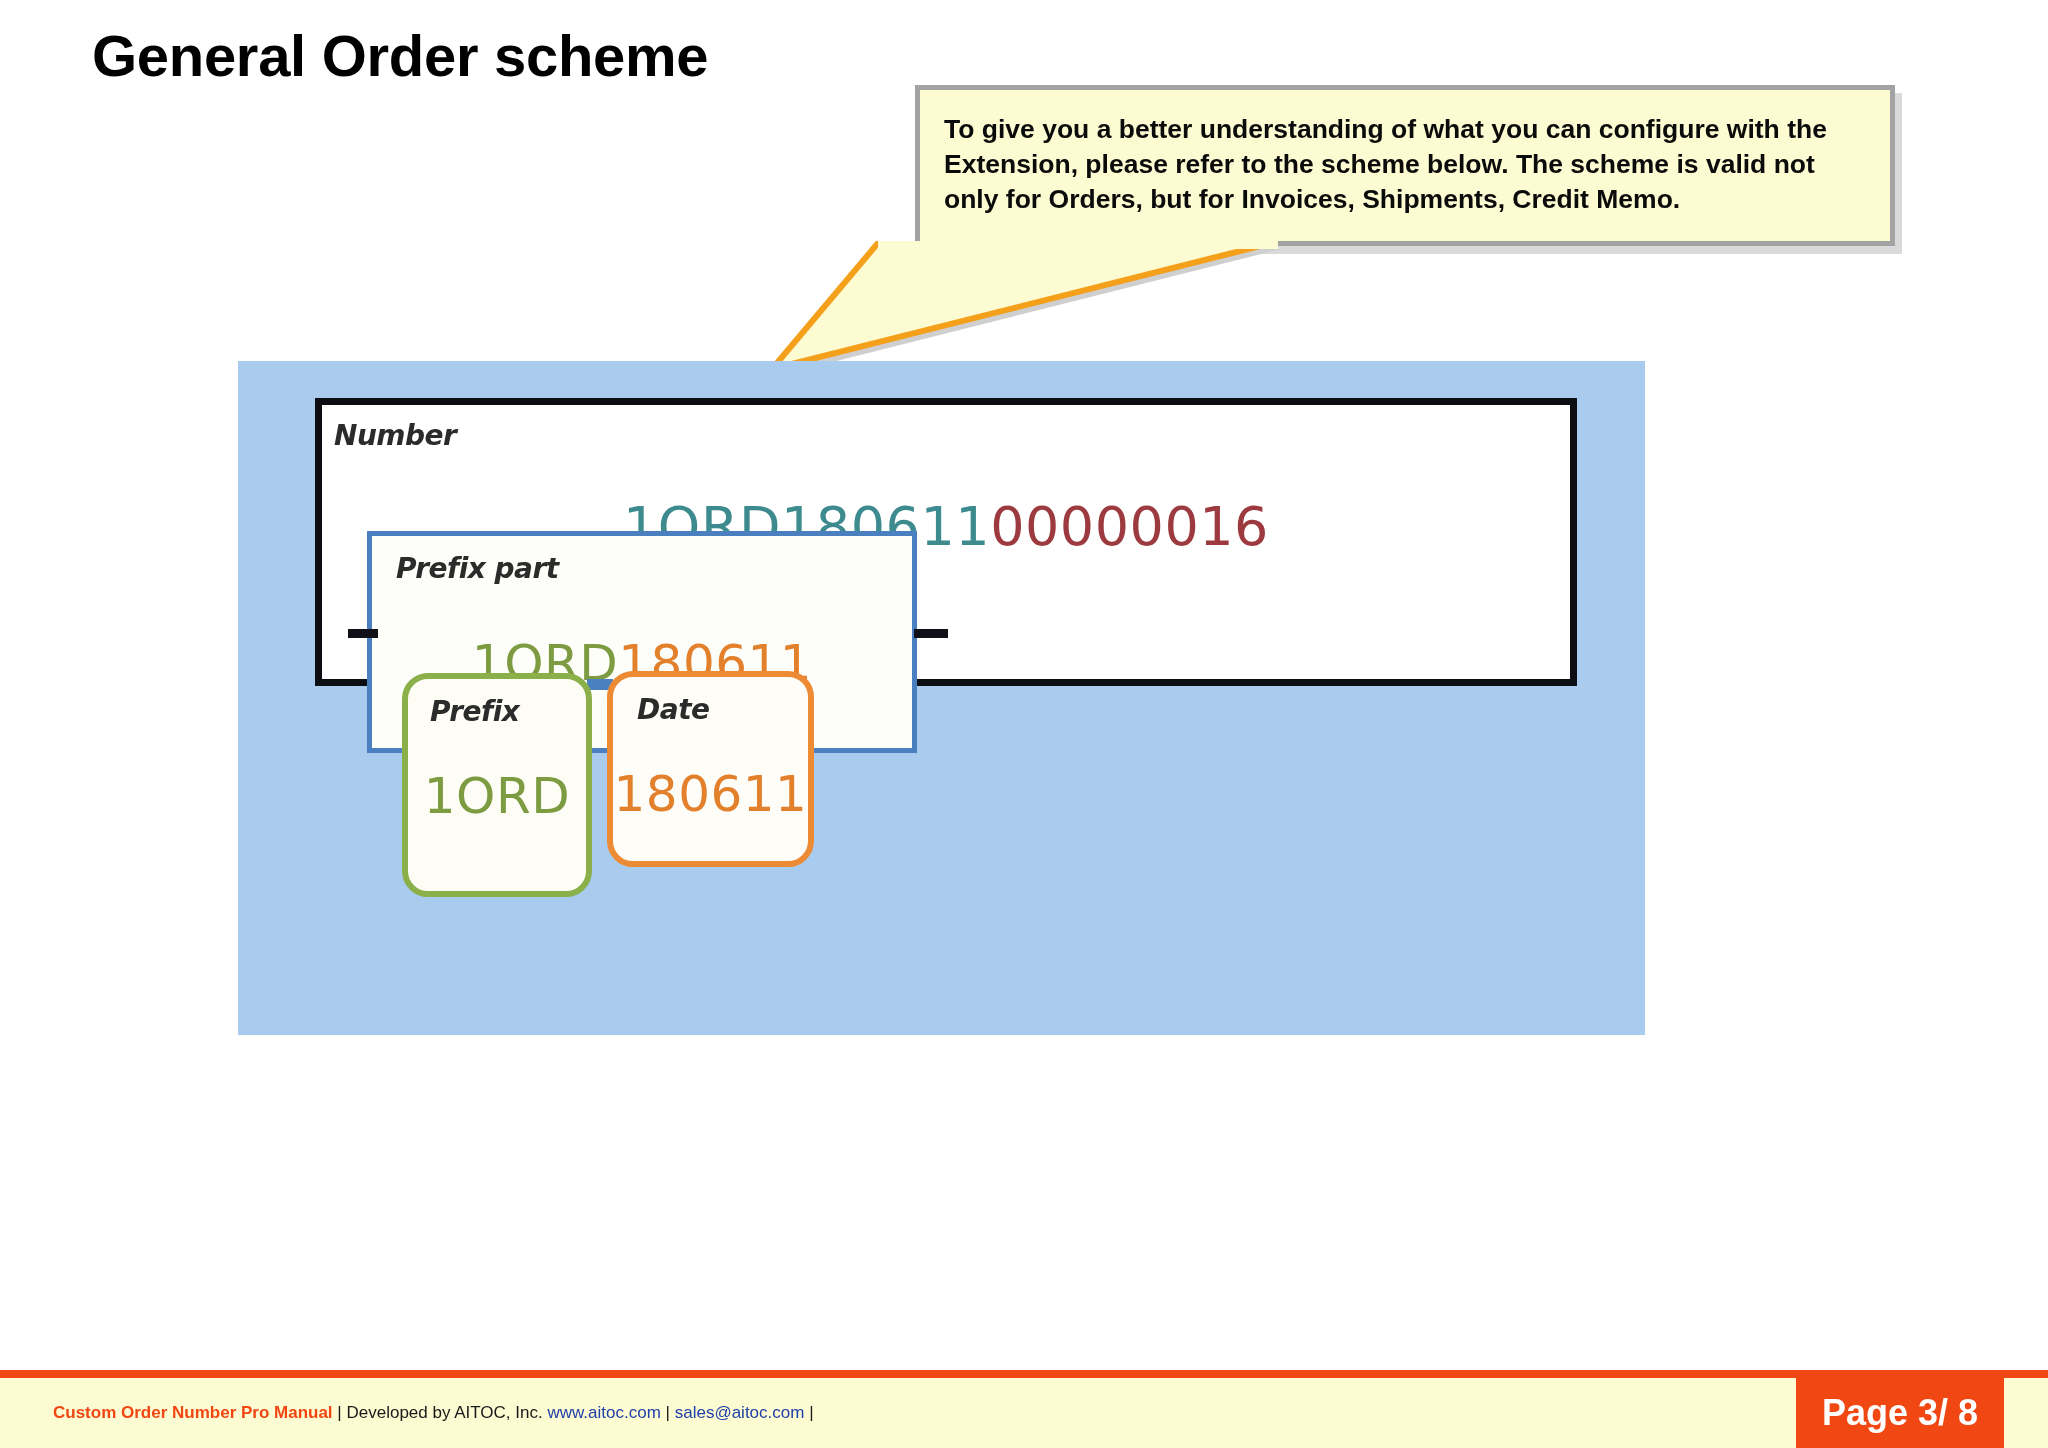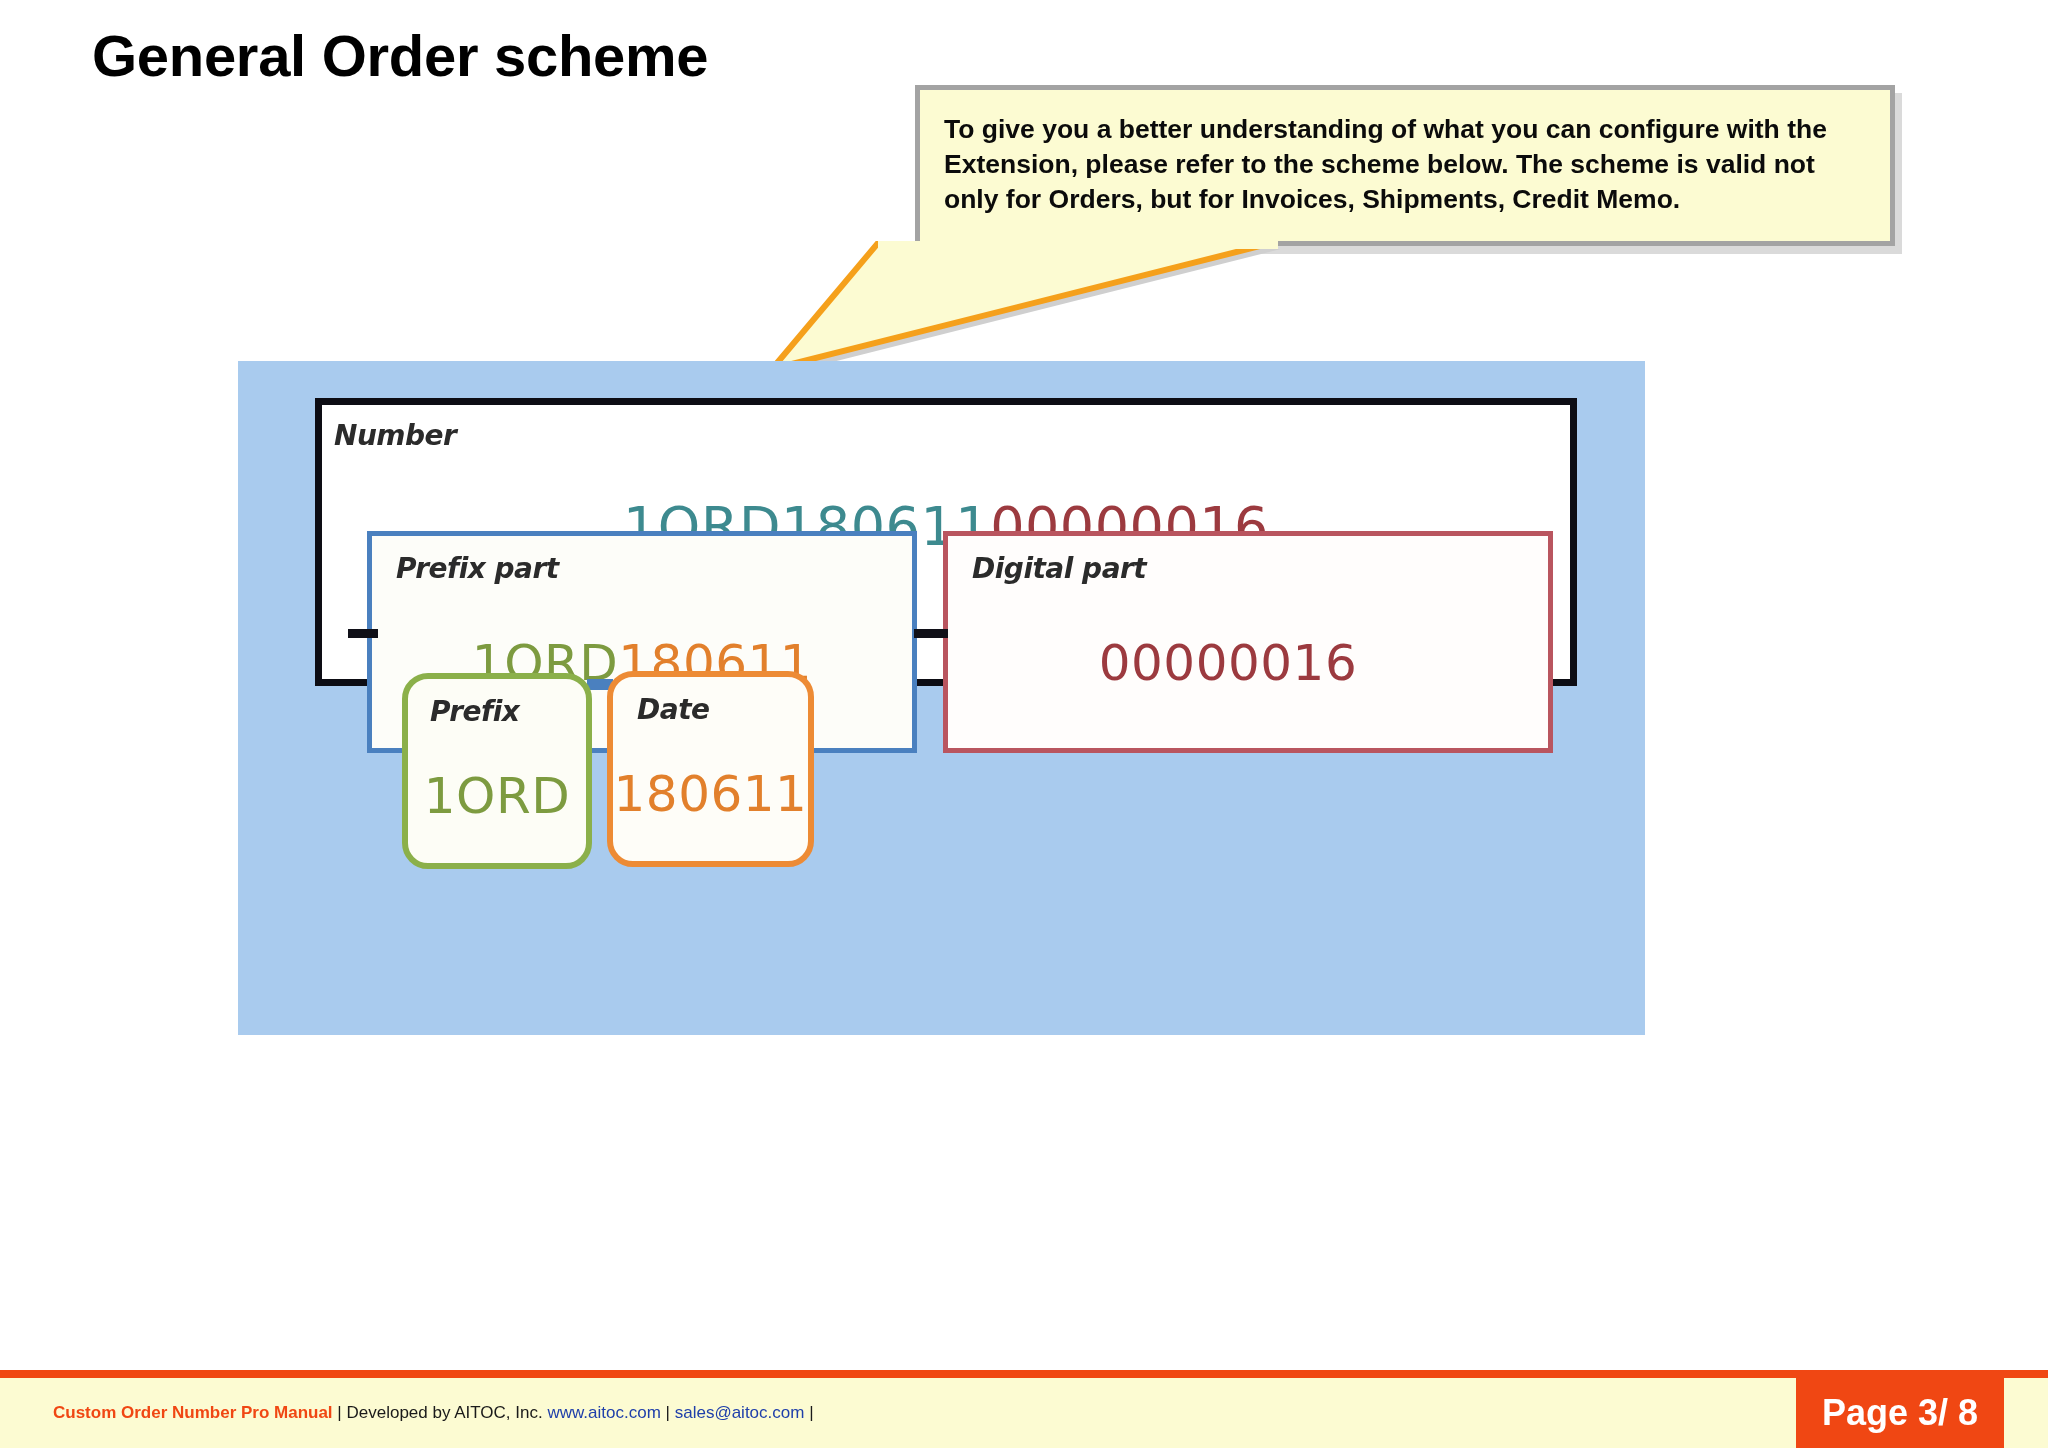"Digital part" div { html: <div> <div>Digital part</div> <div>00000016</div> </div> -> none }
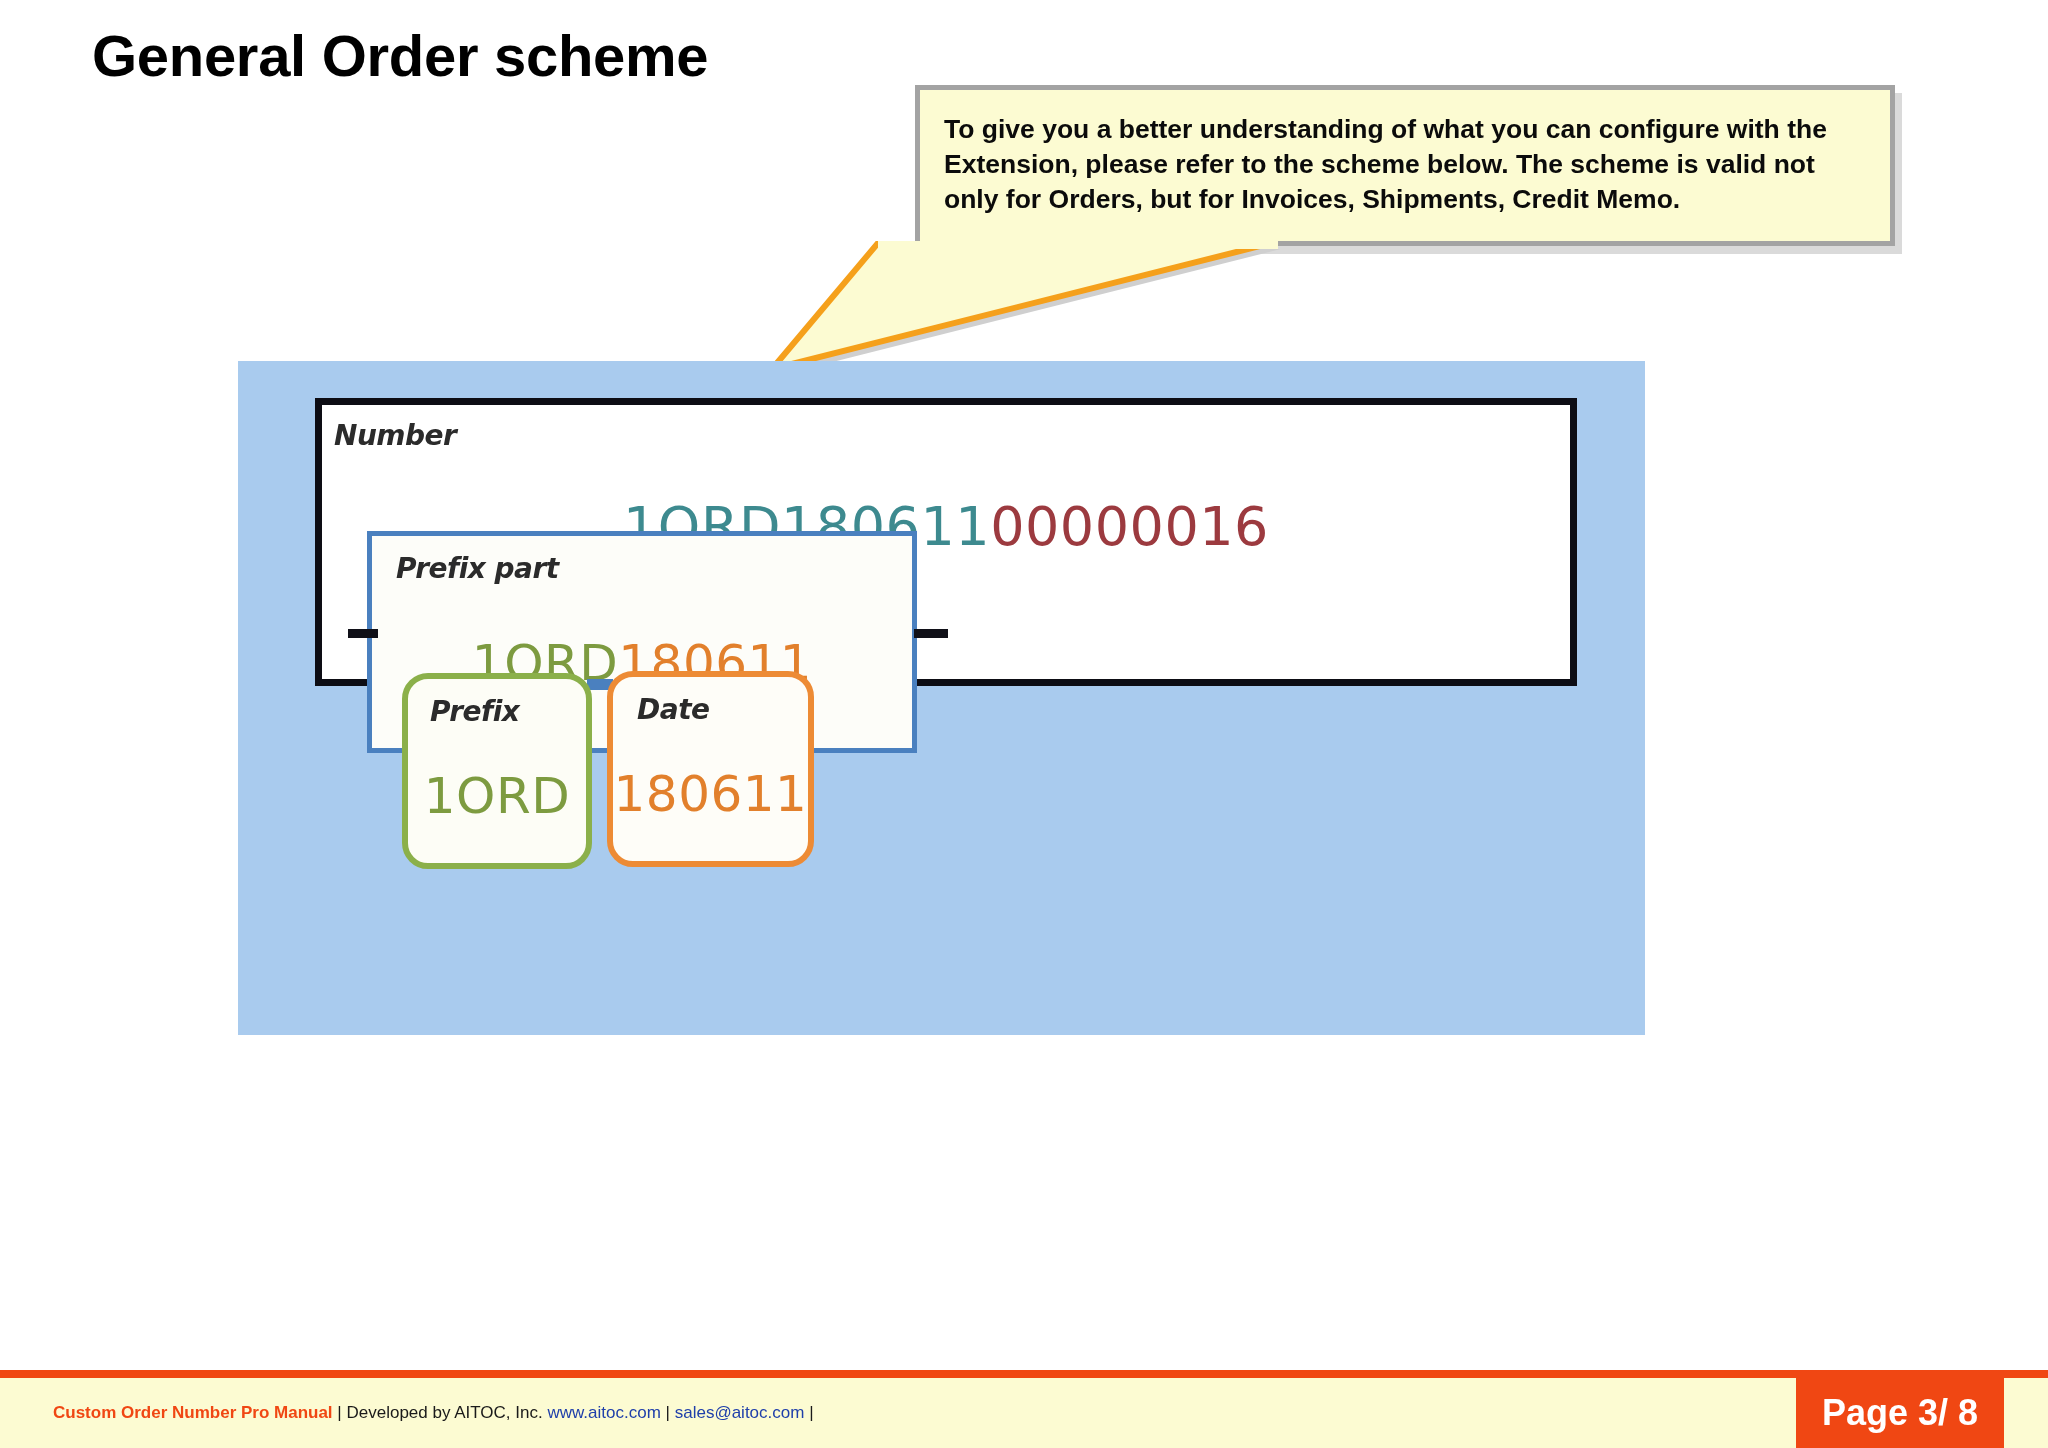"Prefix" #prefix-box { height: 196px -> 224px }
